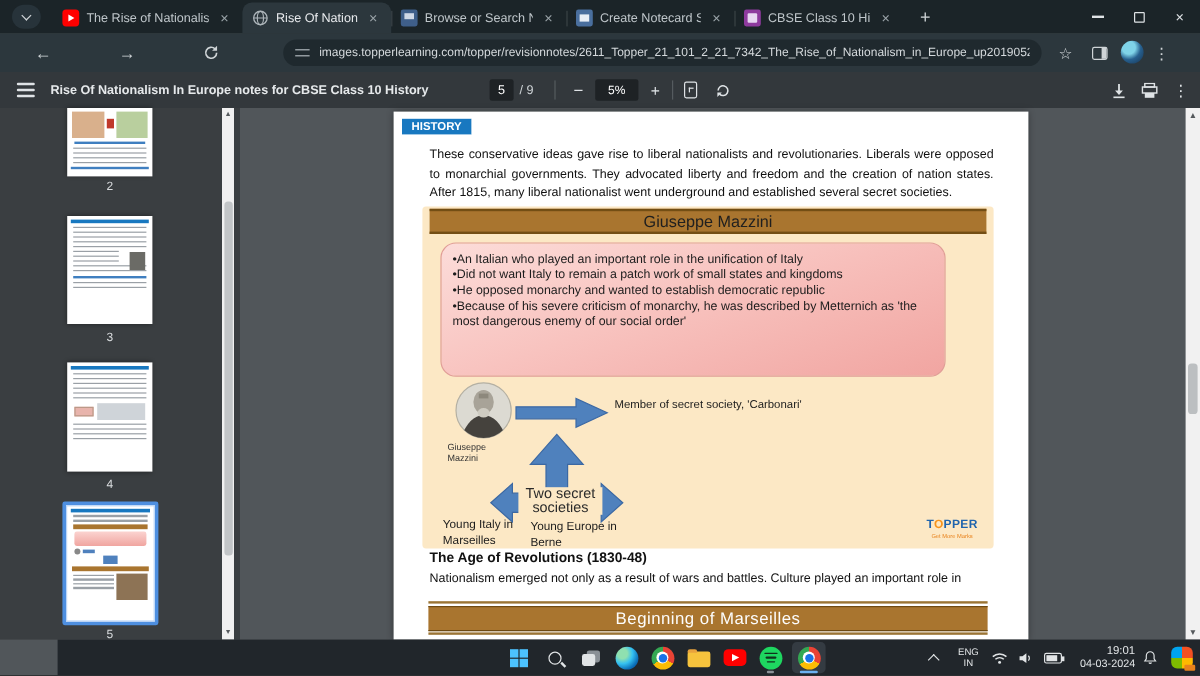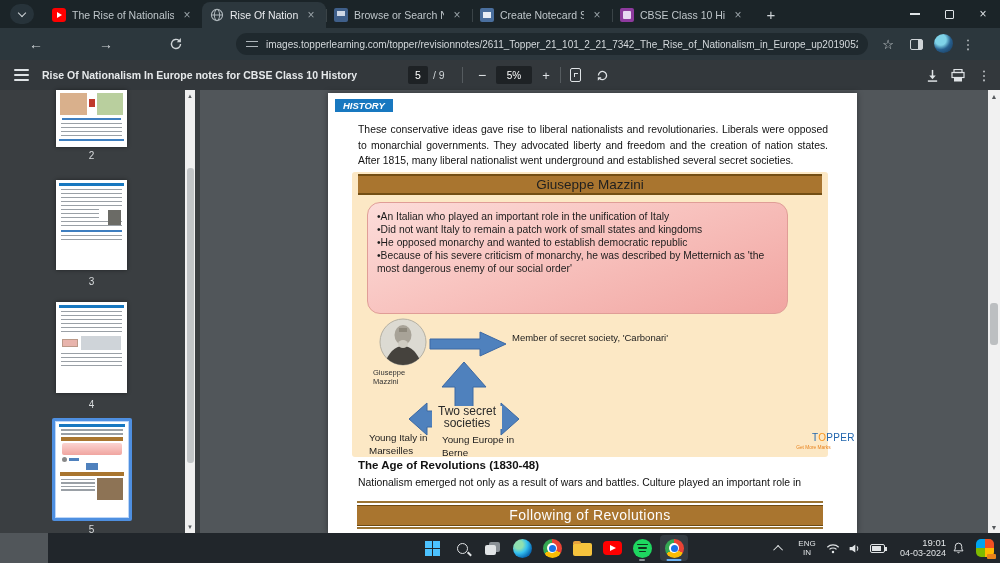"HISTORY" .bluehdr .seg1 { font-style: italic -> none }
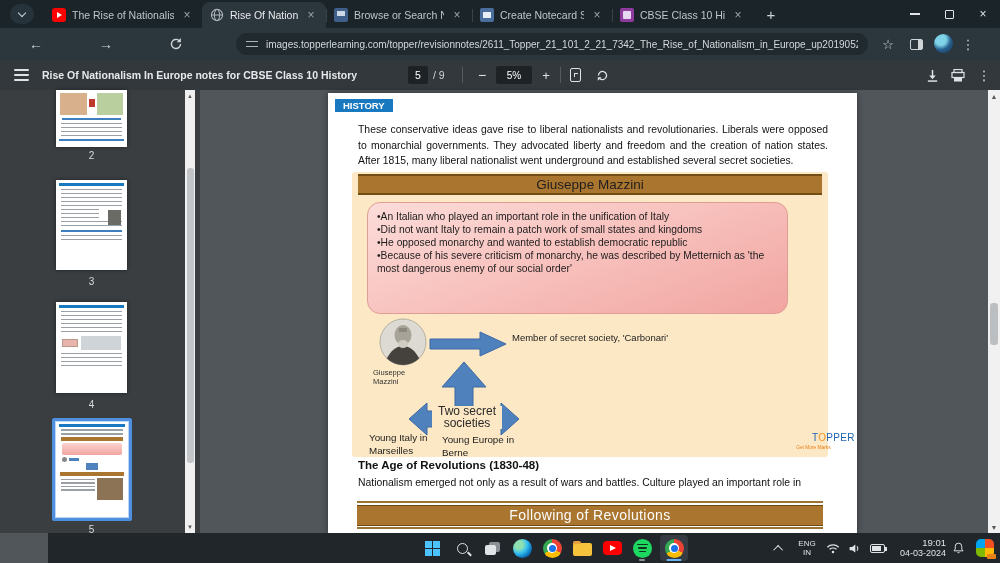"TOPPER" .topperlogo .brand { font-weight: normal -> bold; margin-left: 40px -> none }
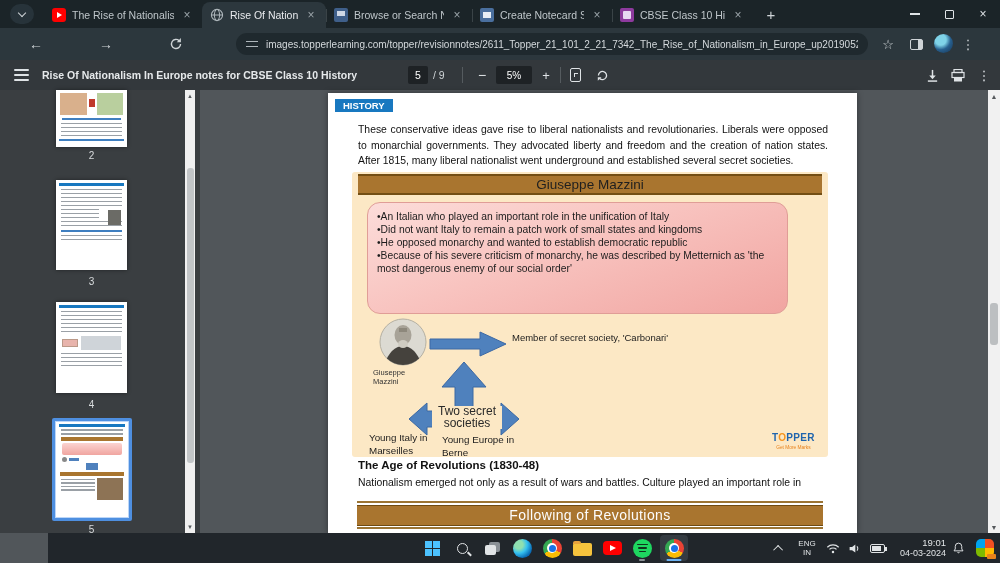"Following of Revolutions" div.bar2 { text: Following of Revolutions -> Beginning of Marseilles }
